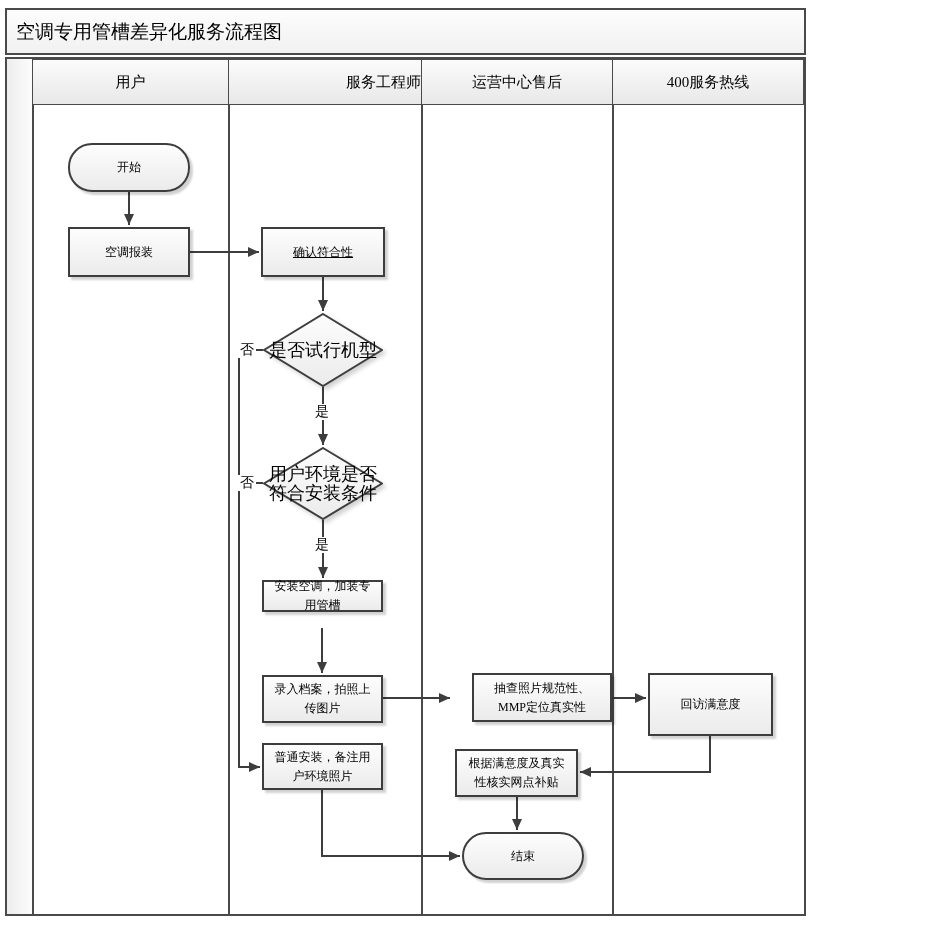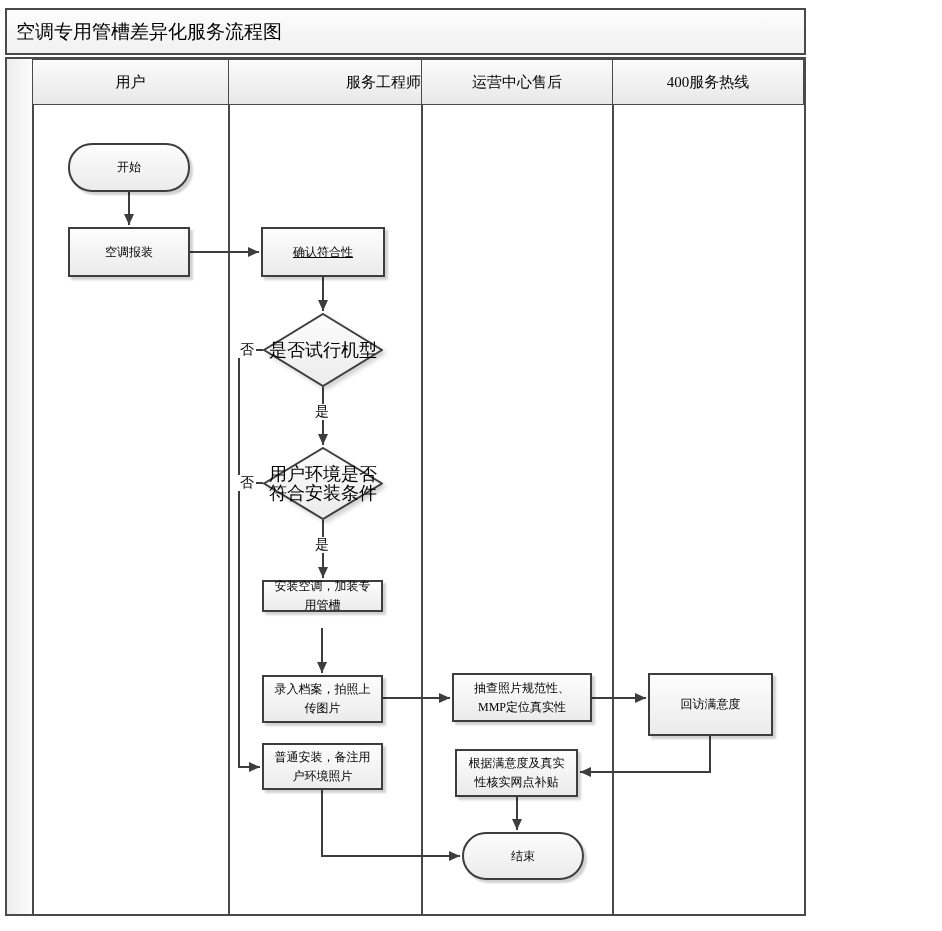"抽查照片规范性、" div.node { left: 452px -> 472px }
